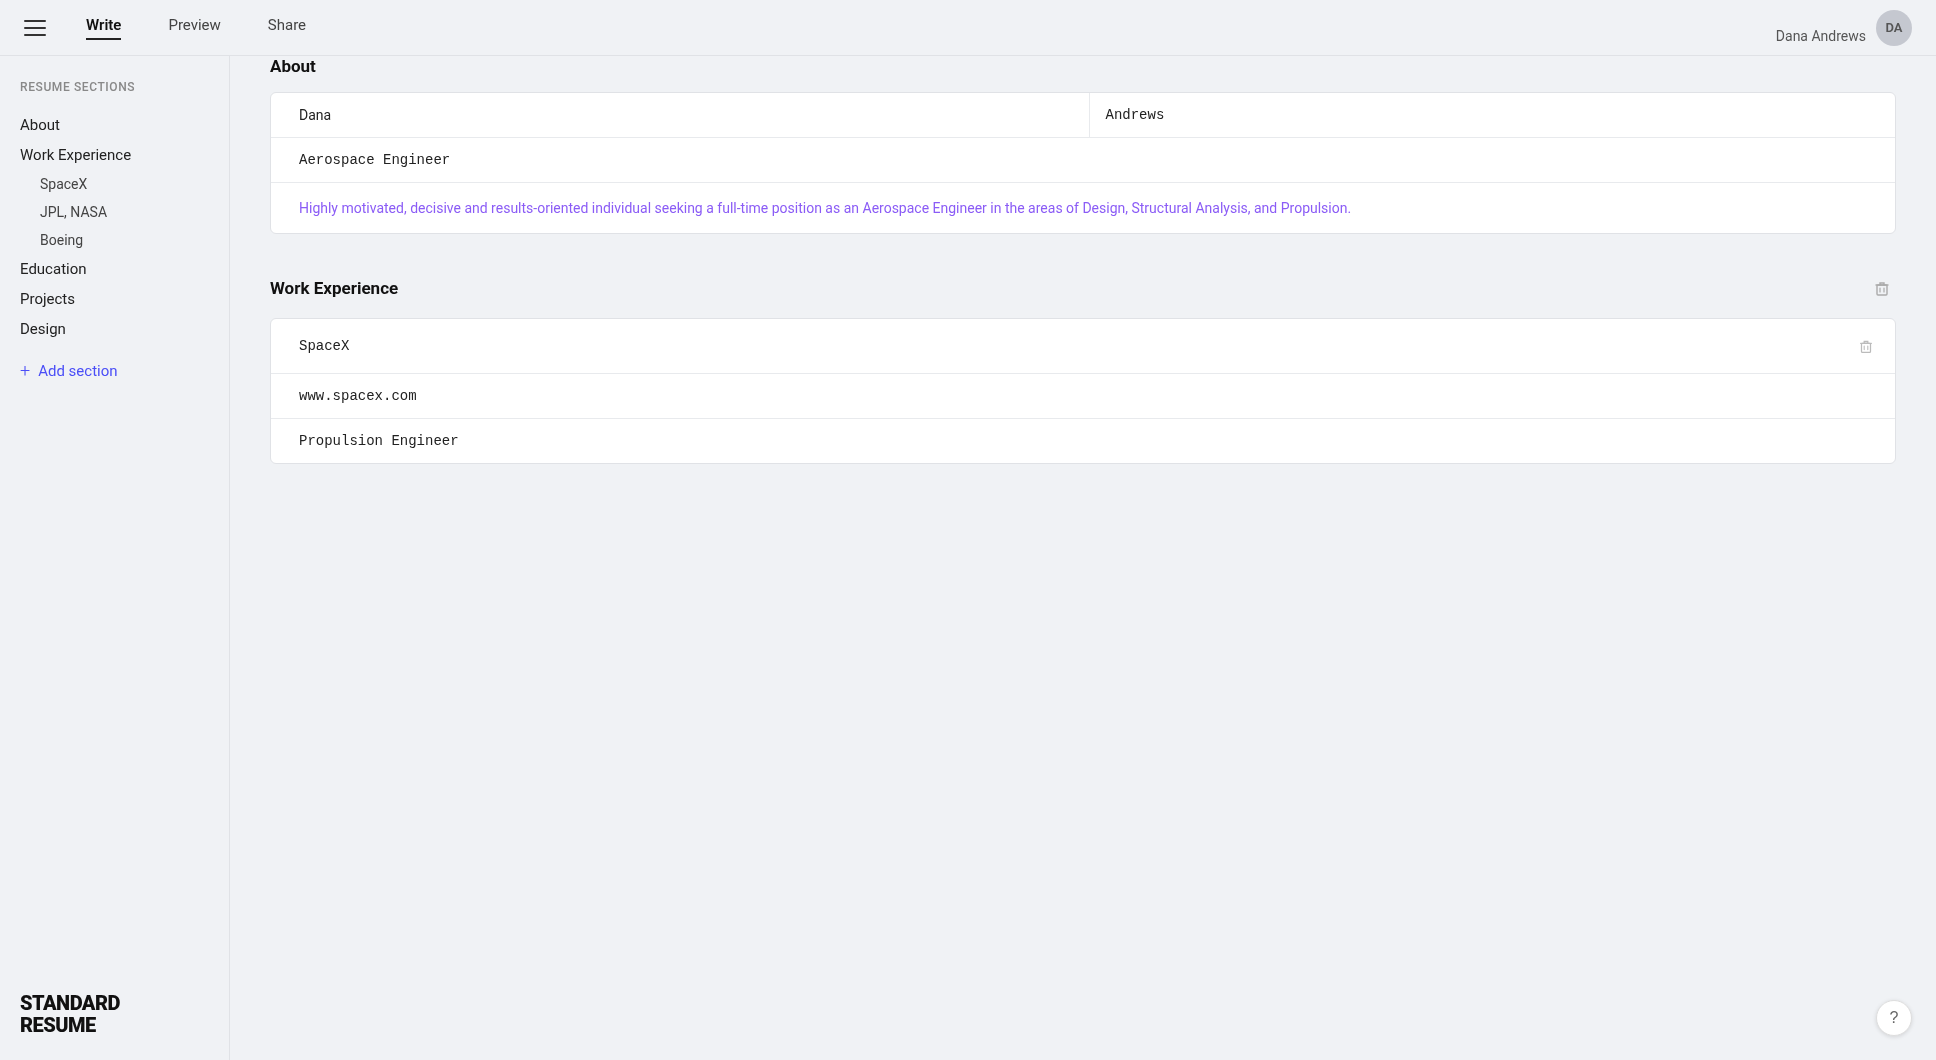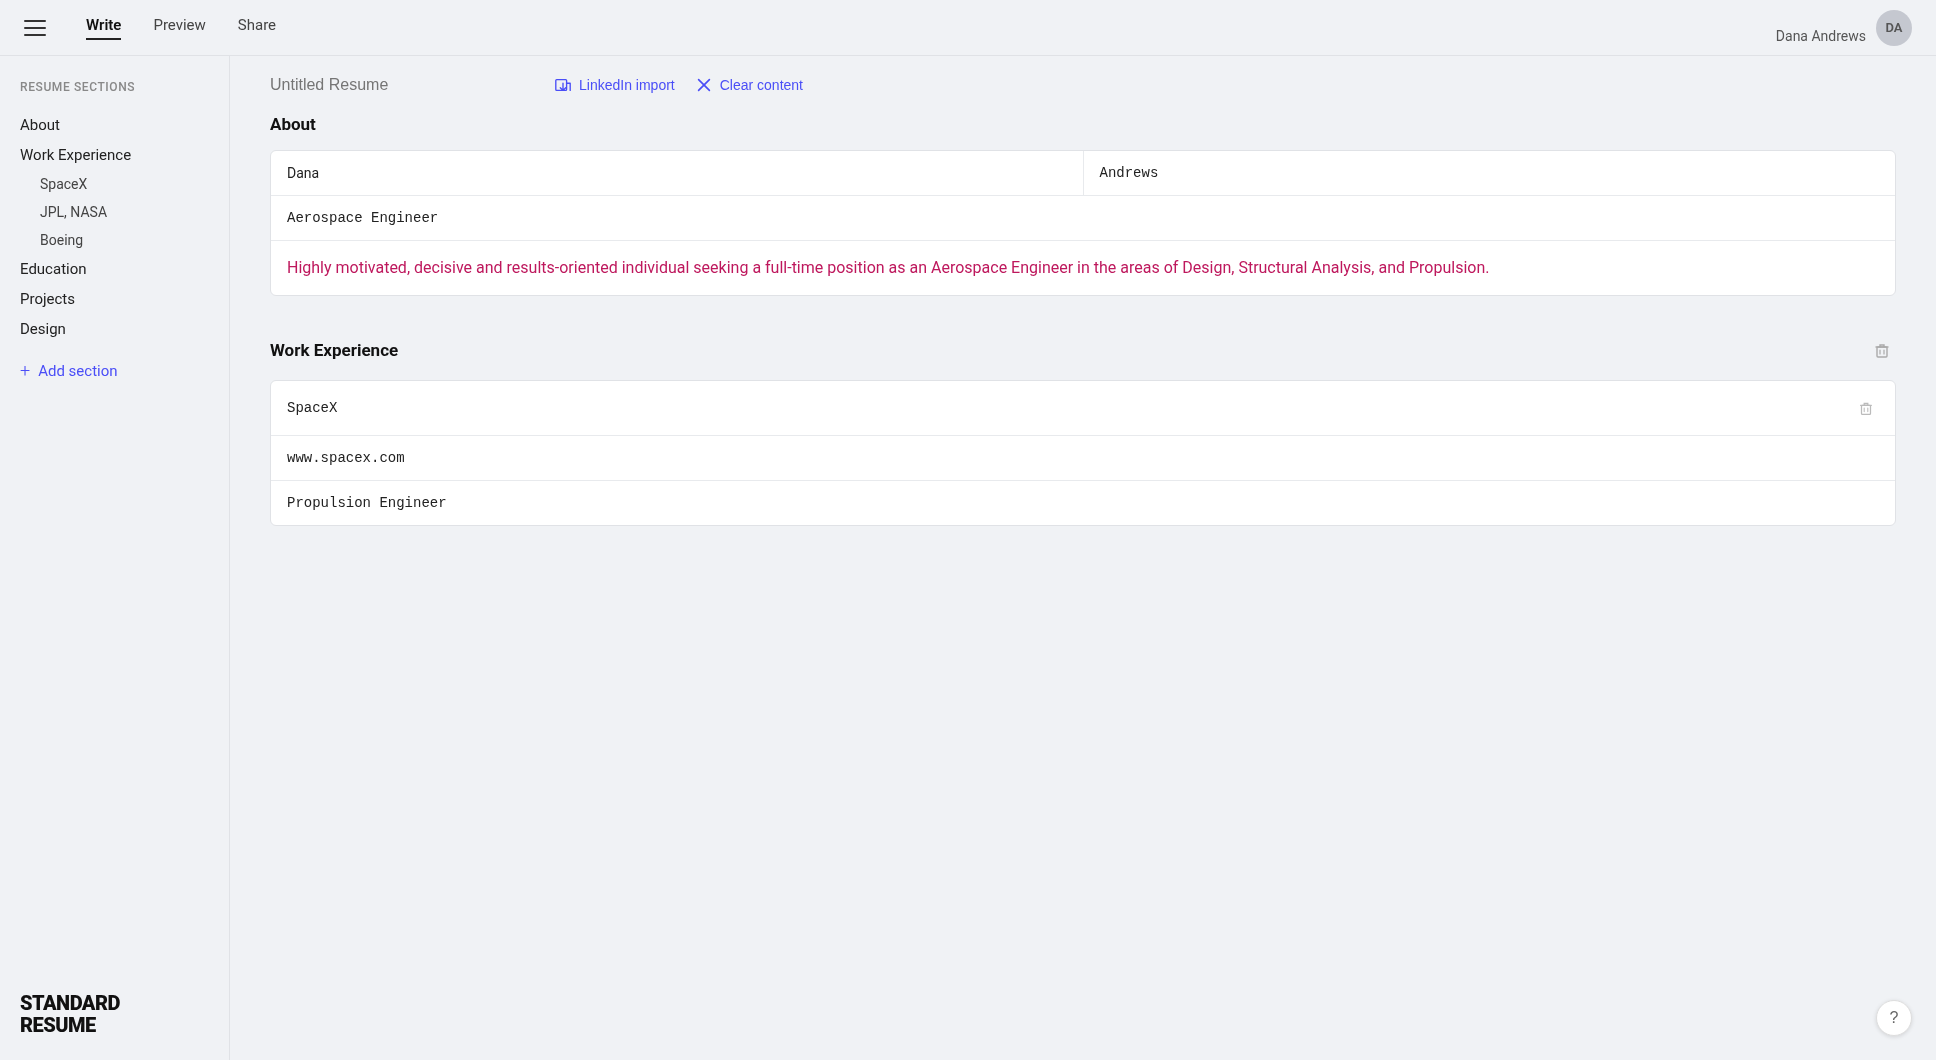"Write" .nav-tabs { gap: 32px -> 47px }
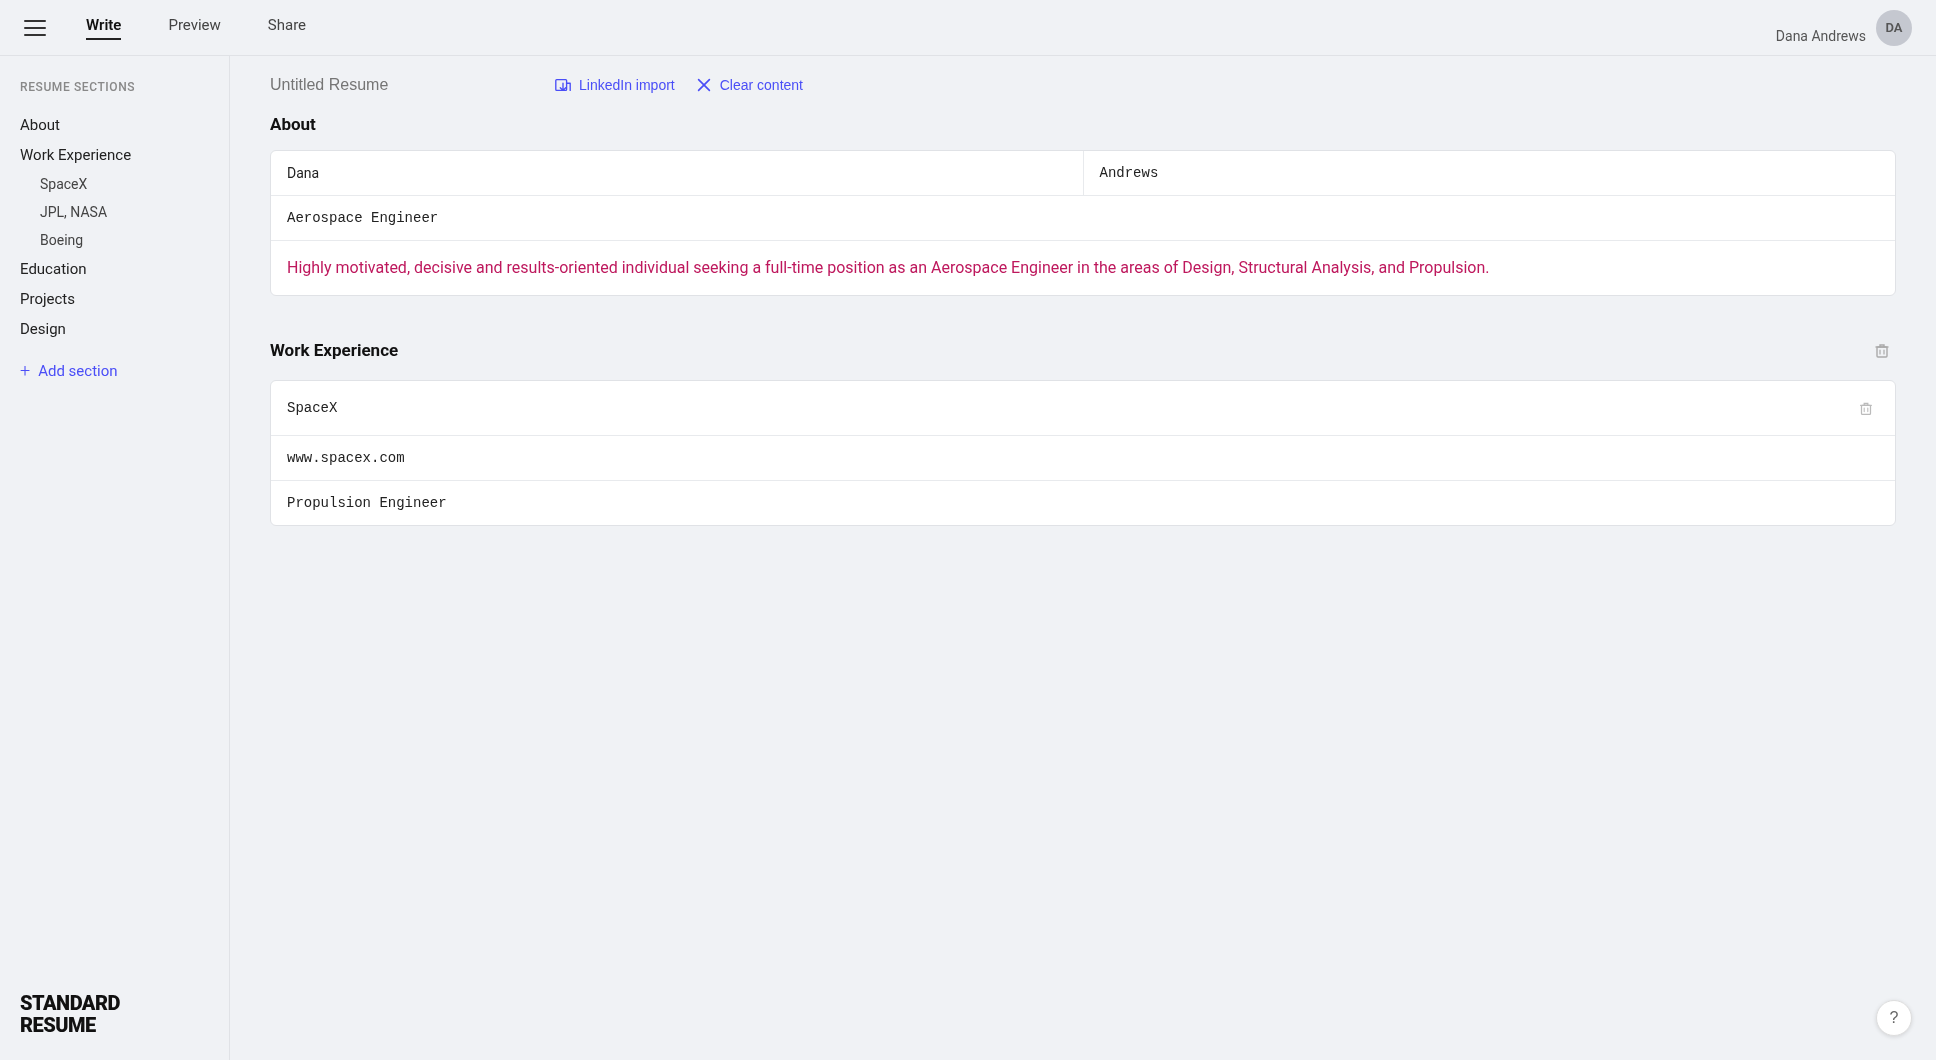"Untitled Resume" div.resume-header { html: <div> <input> <div> <button> <svg> <rect></rect> <path></path> <path></path> </svg> <span>LinkedIn import</span> </button> <button> <svg> <line></line> <line></line> </svg> <span>Clear content</span> </button> </div> </div> -> none }
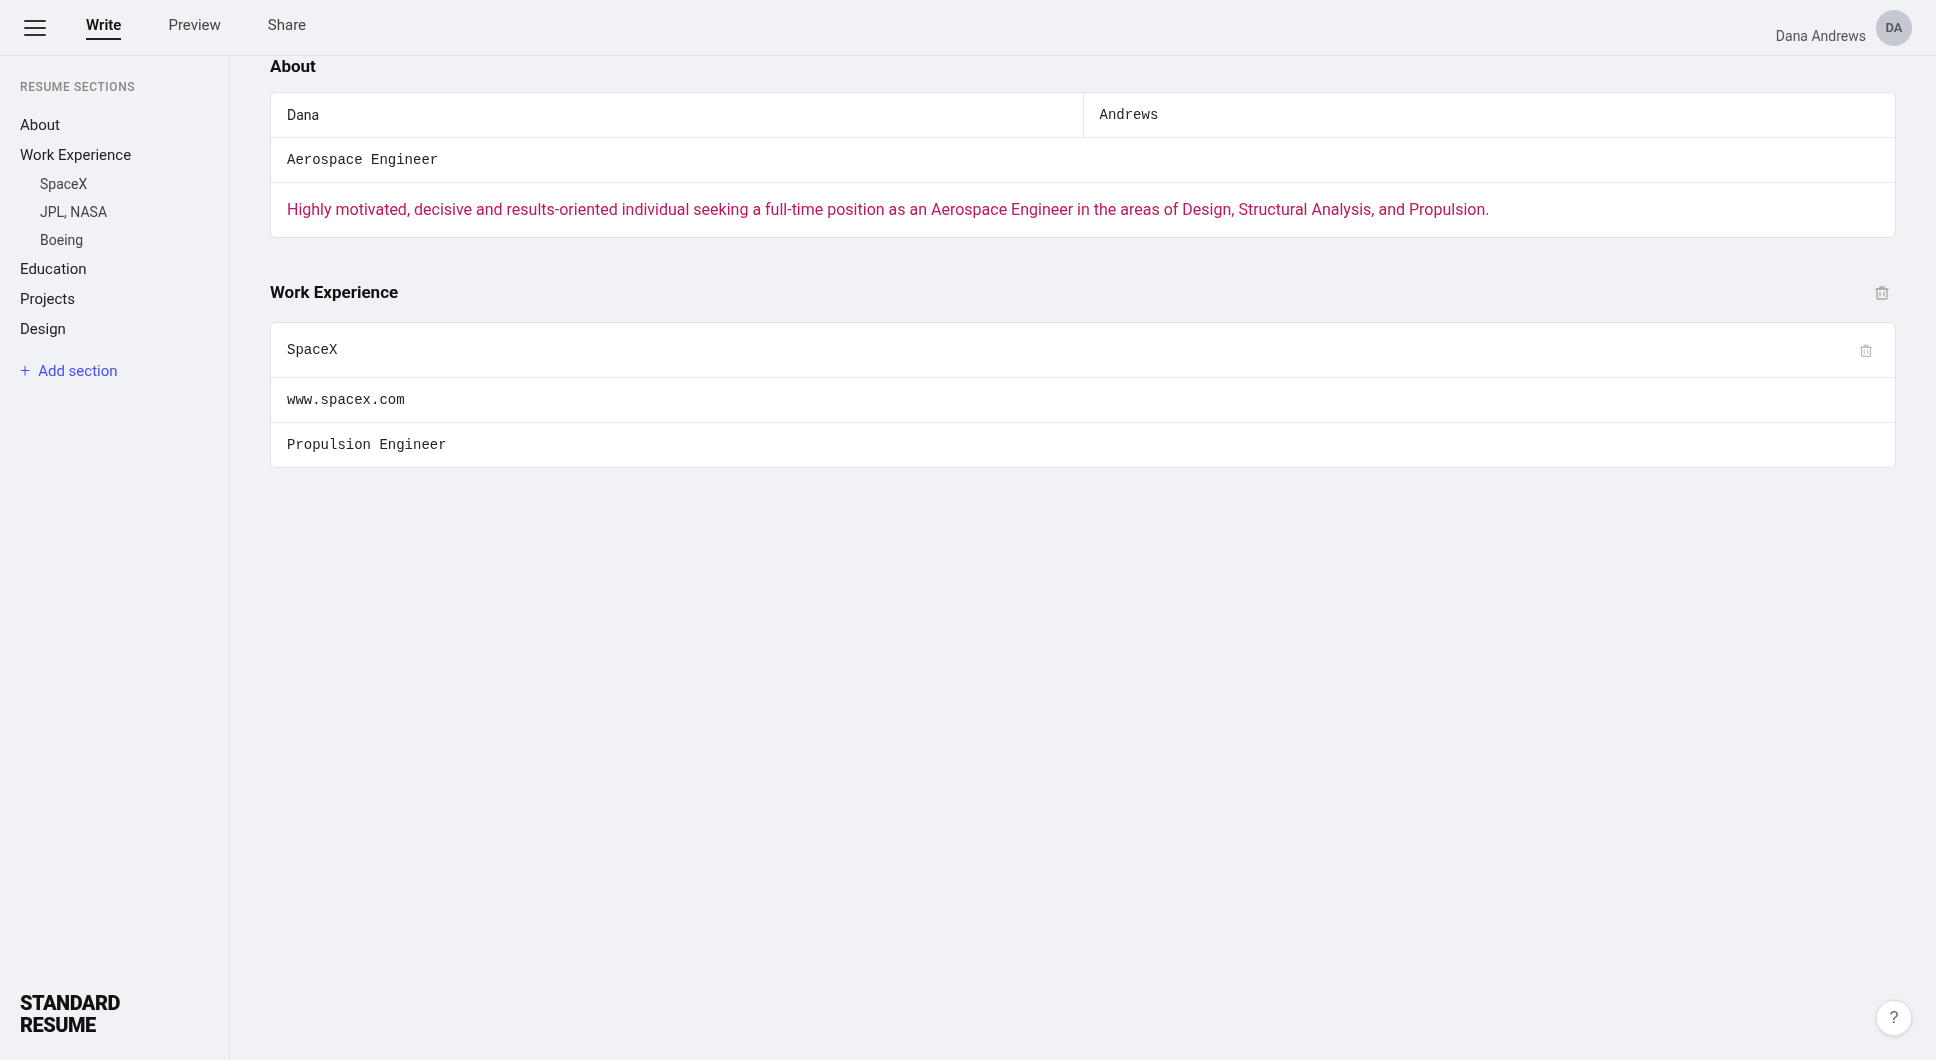"Dana" .form-row { padding-left: none -> 12px }
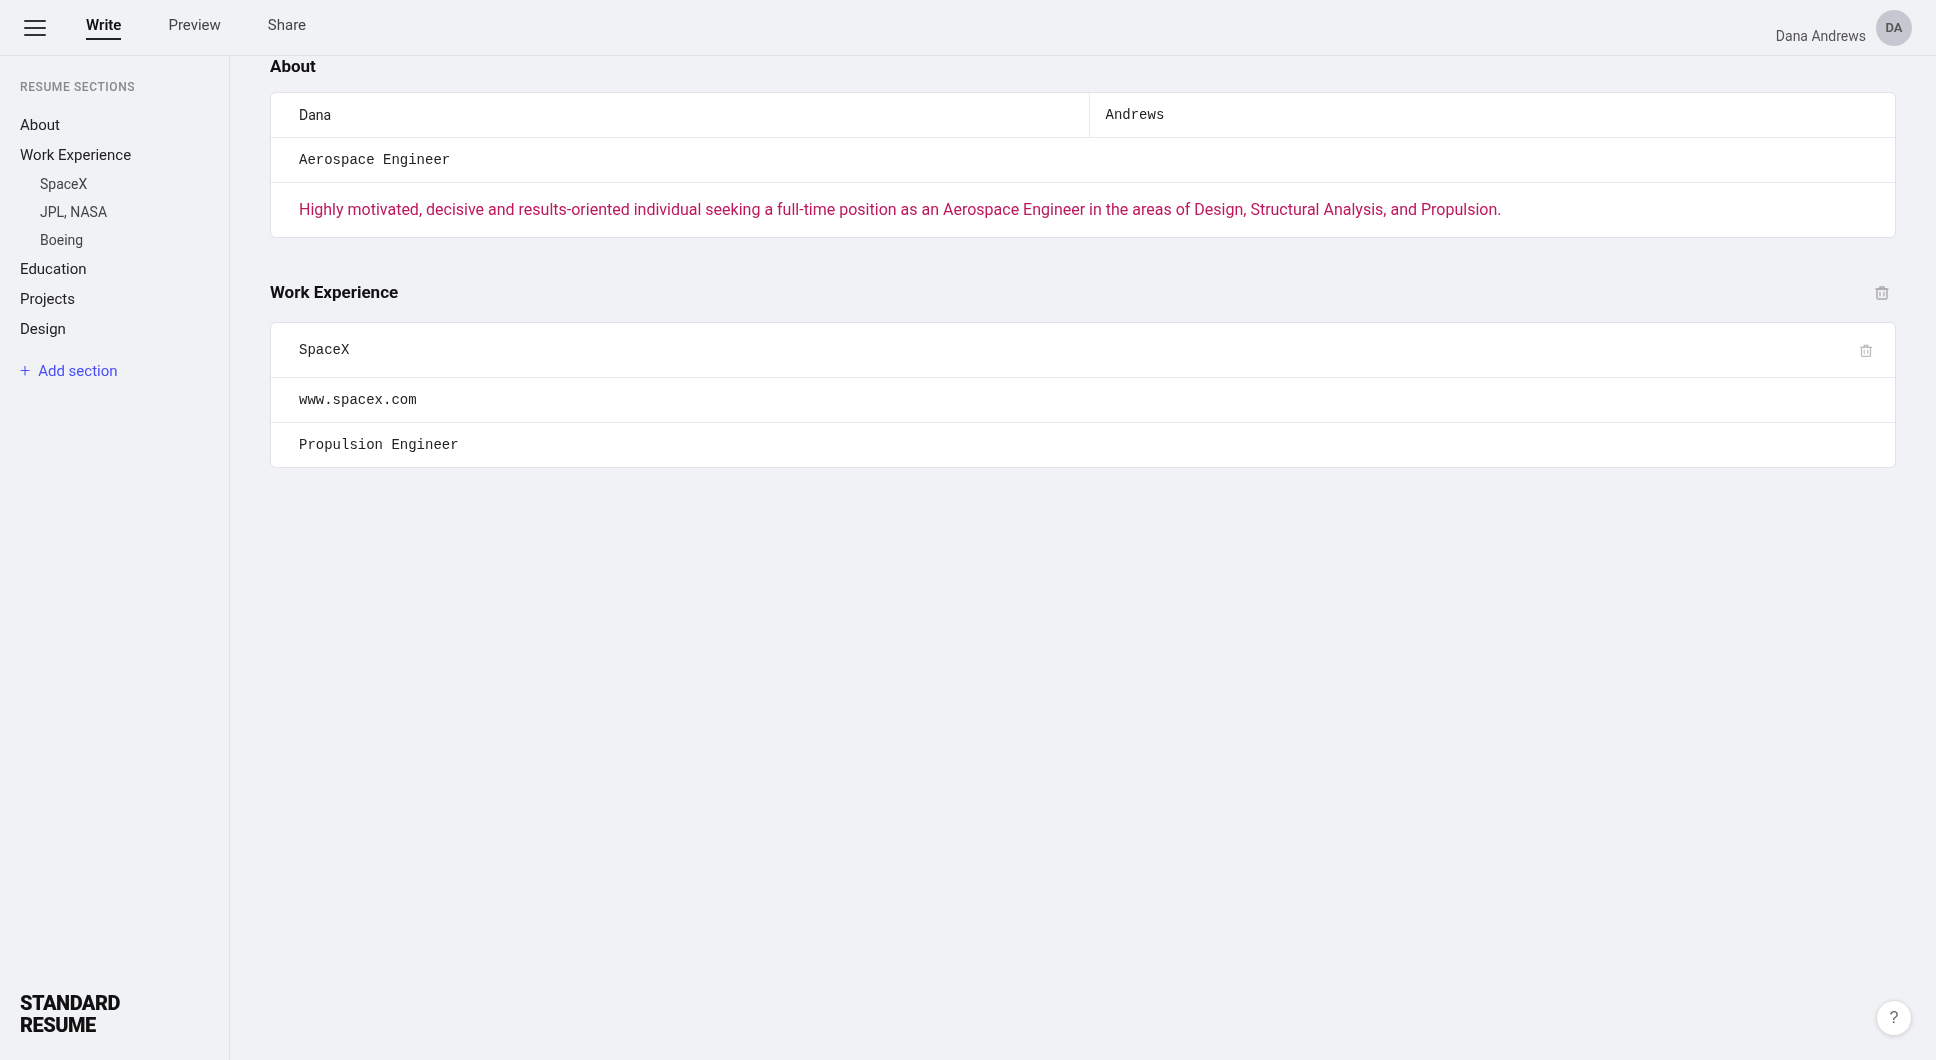"Highly motivated, decisive and" .form-cell-textarea { color: #be185d -> #8b5cf6; font-size: 16px -> 14px }
